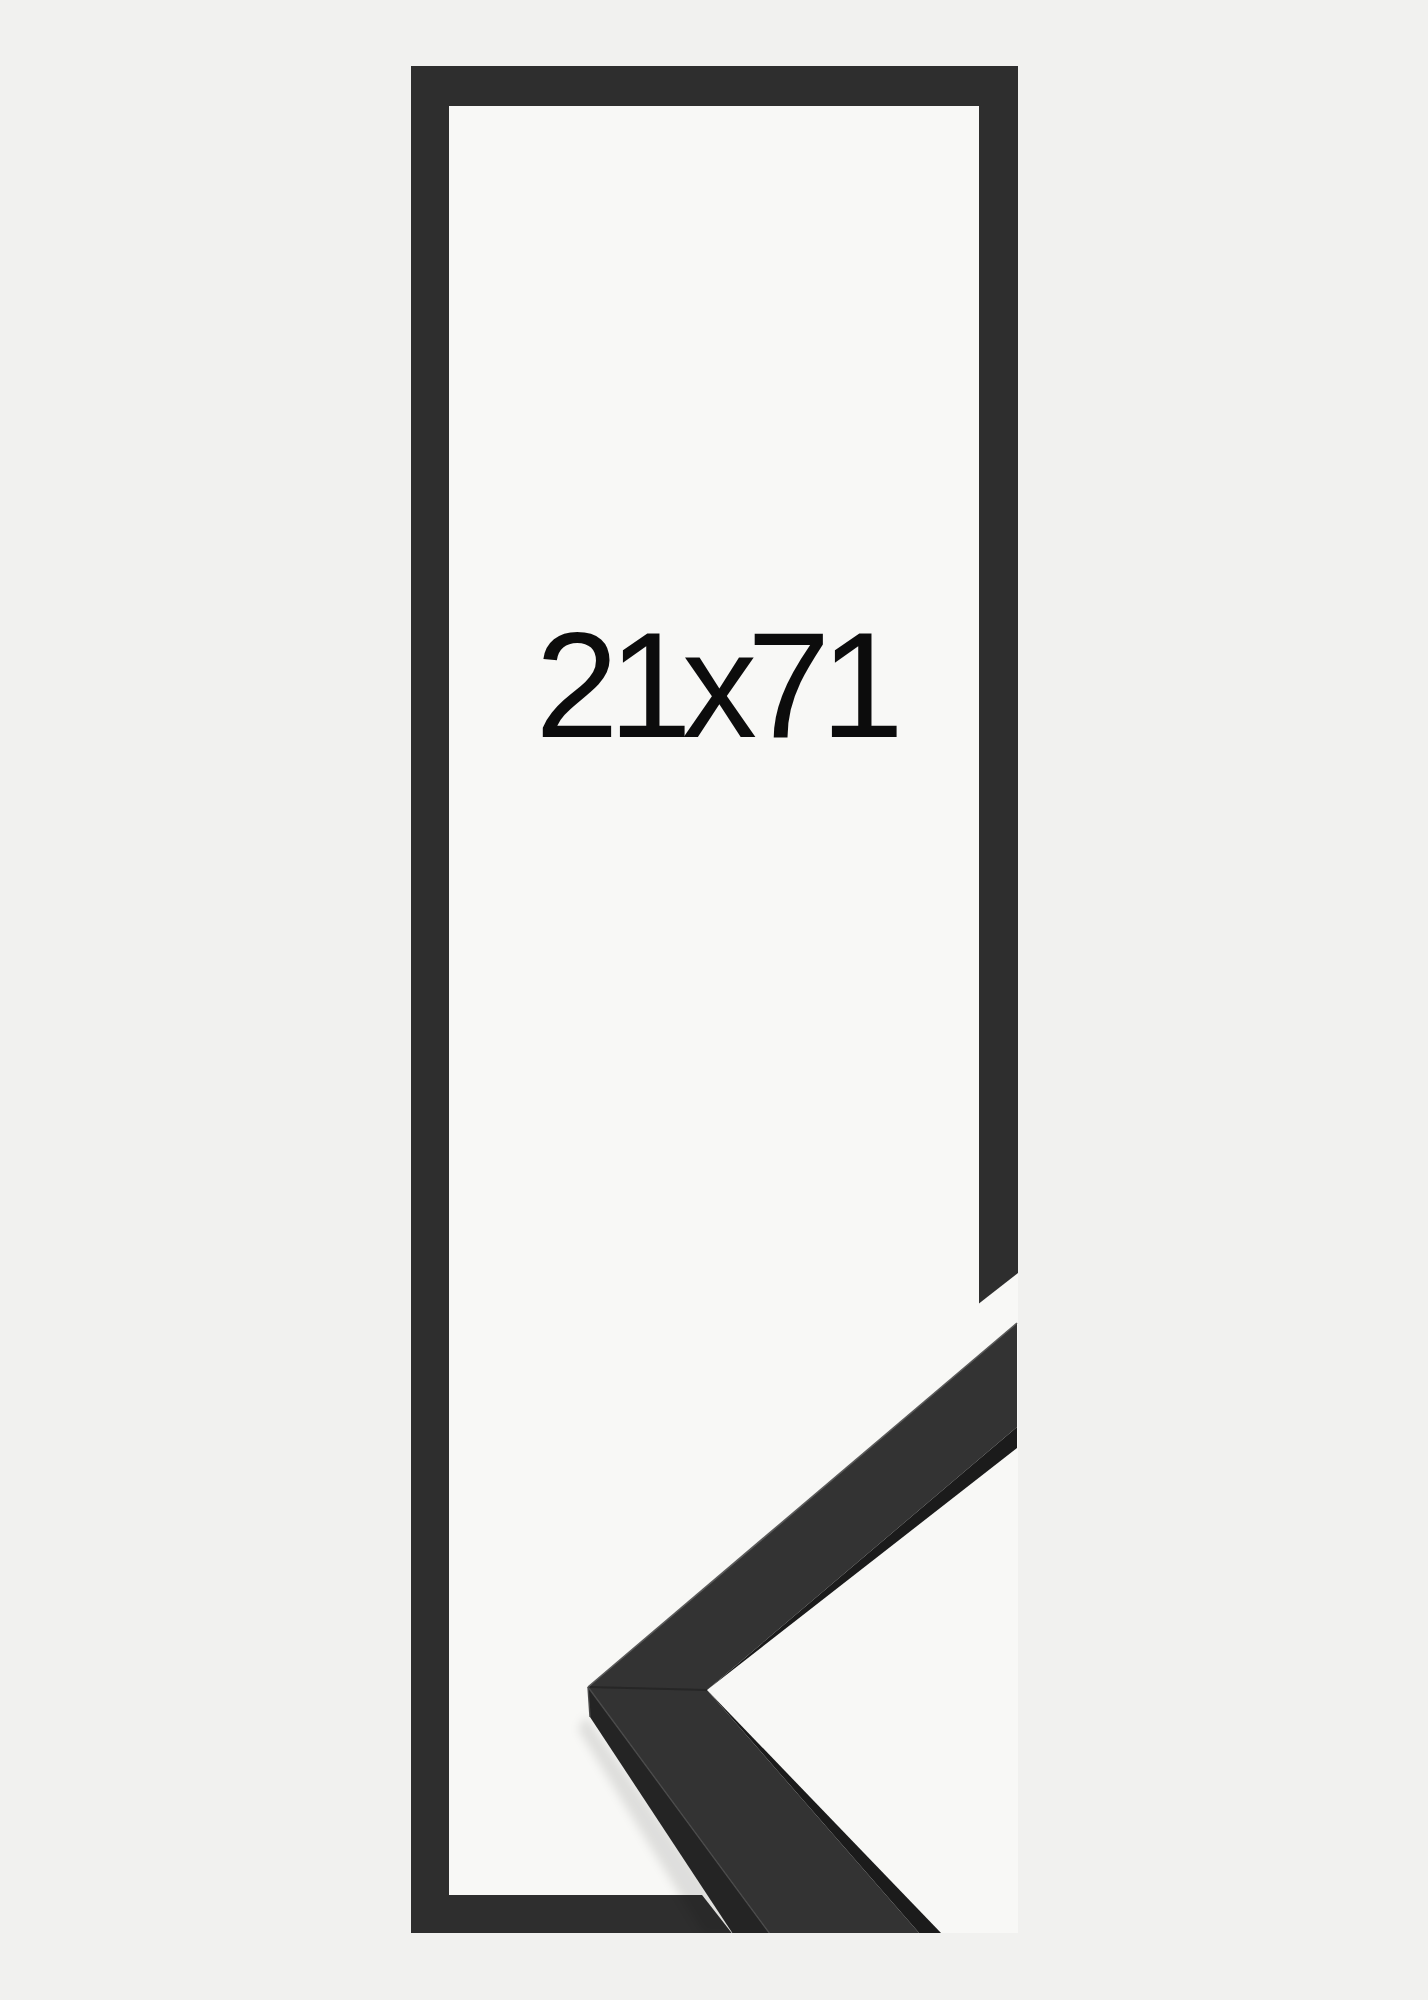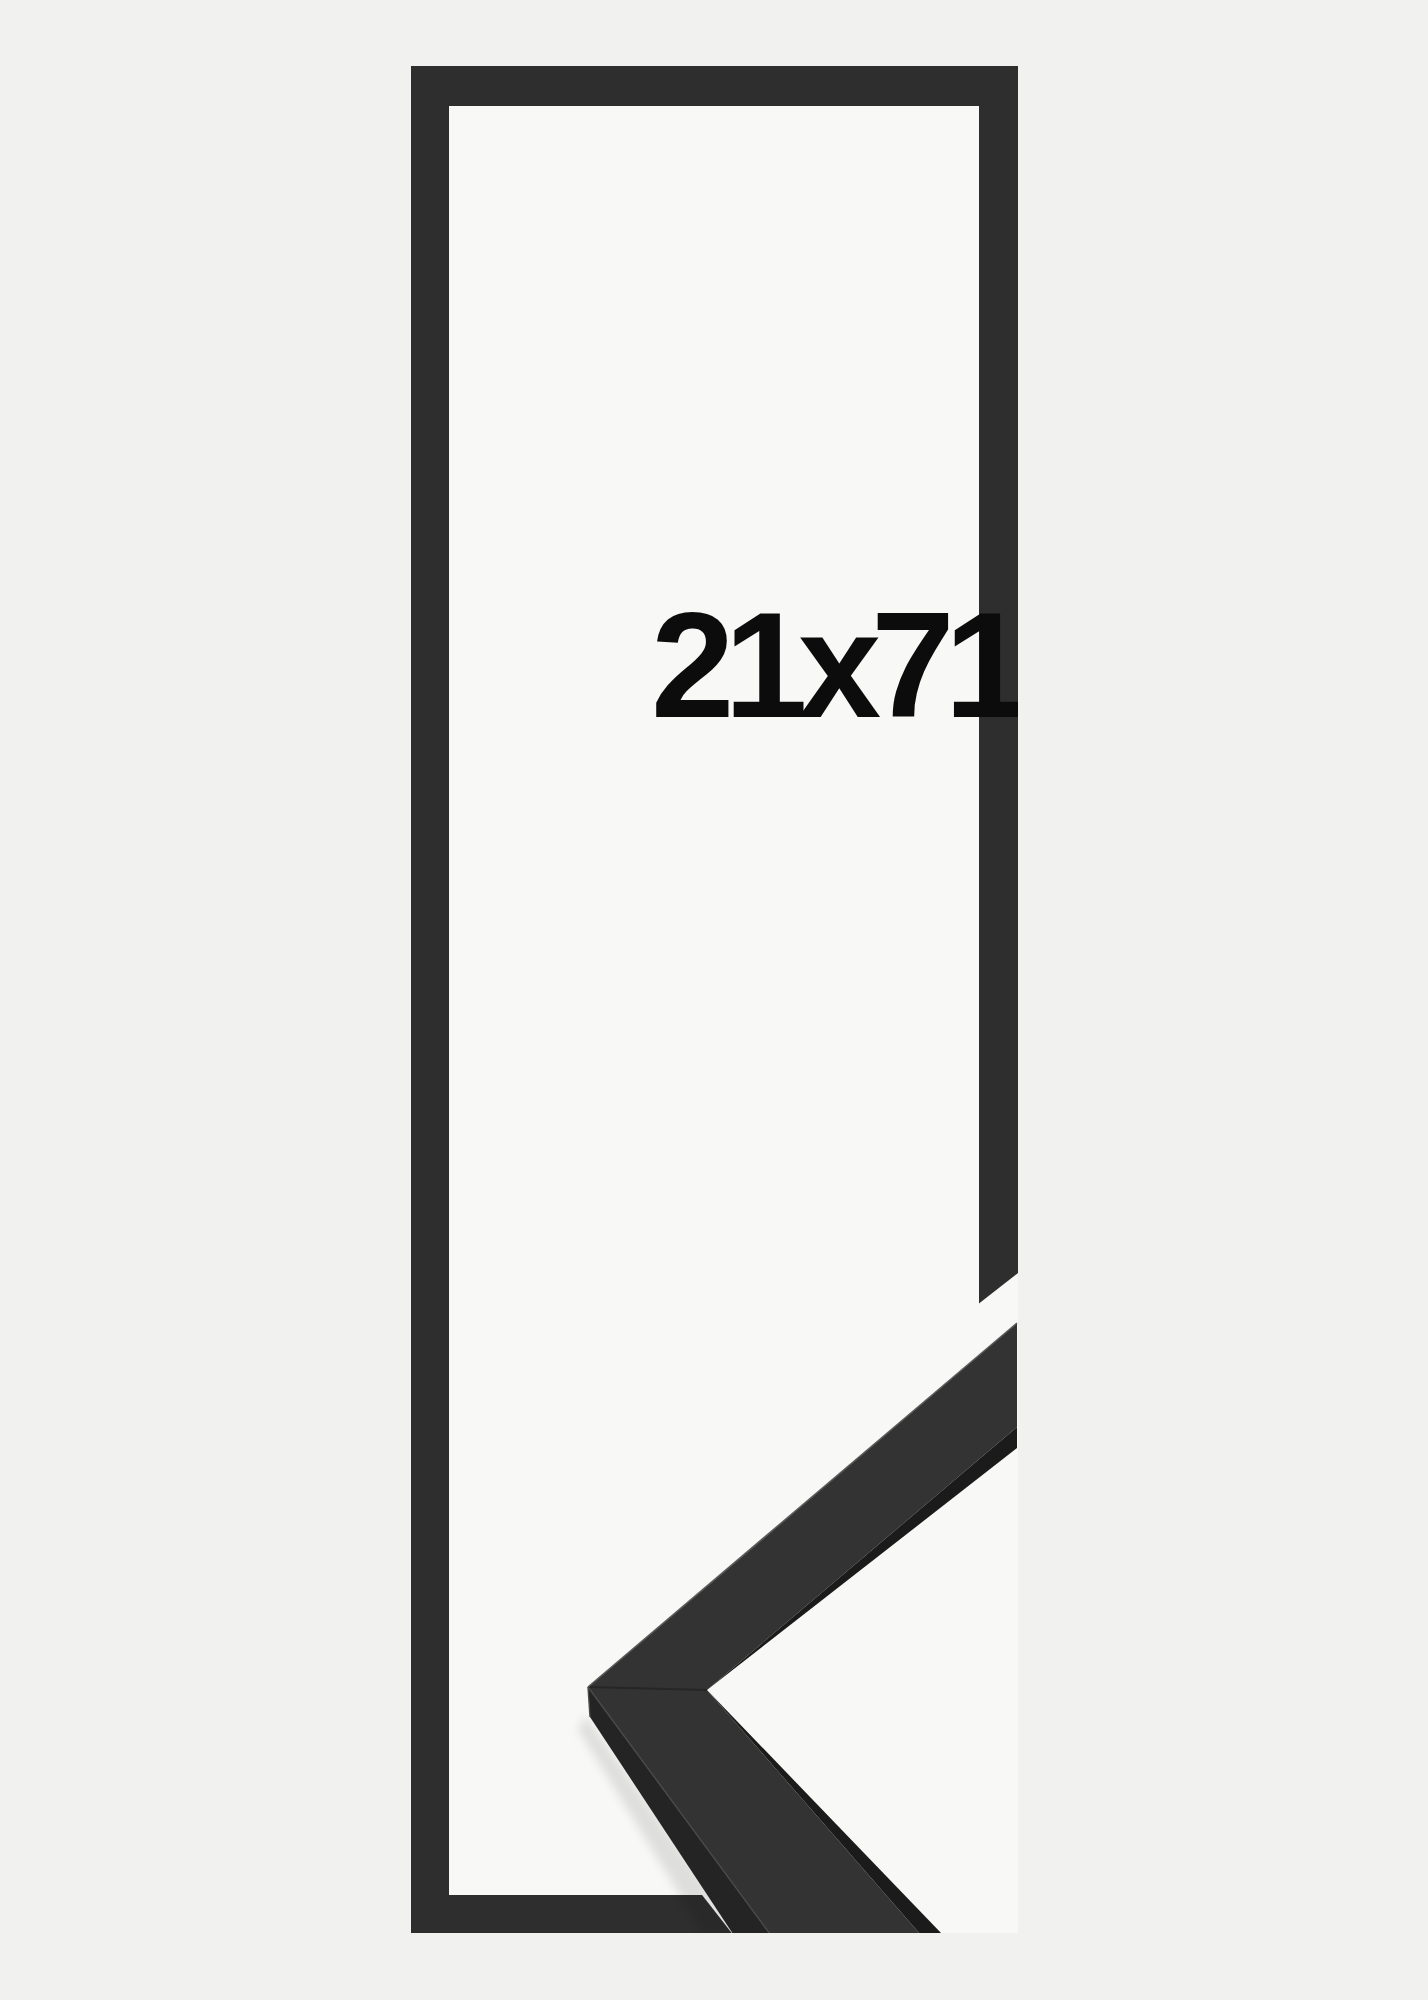"21x71" .size-label { font-weight: bold -> normal; text-align: right -> center; top: 524px -> 544px }
